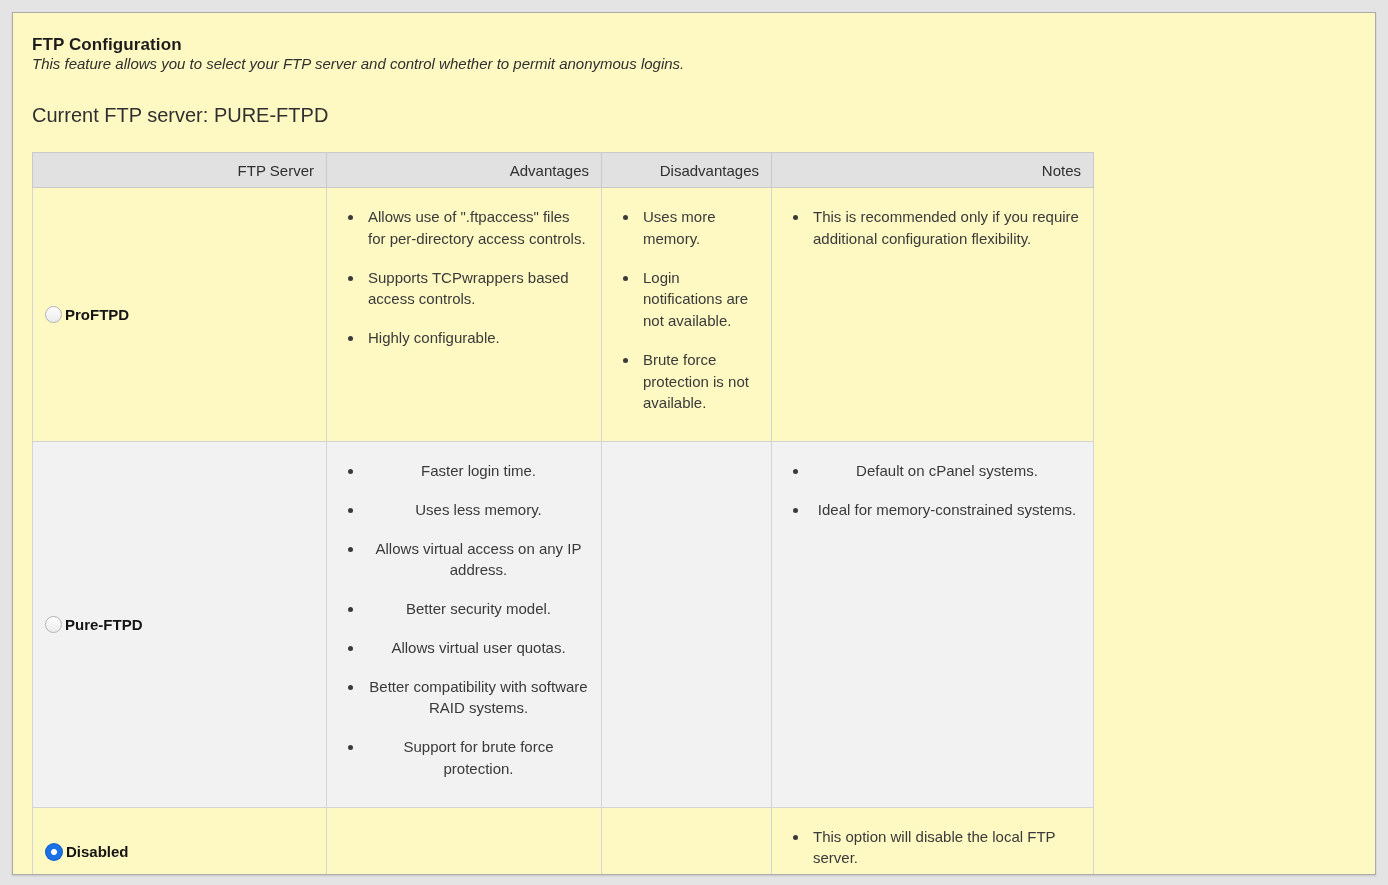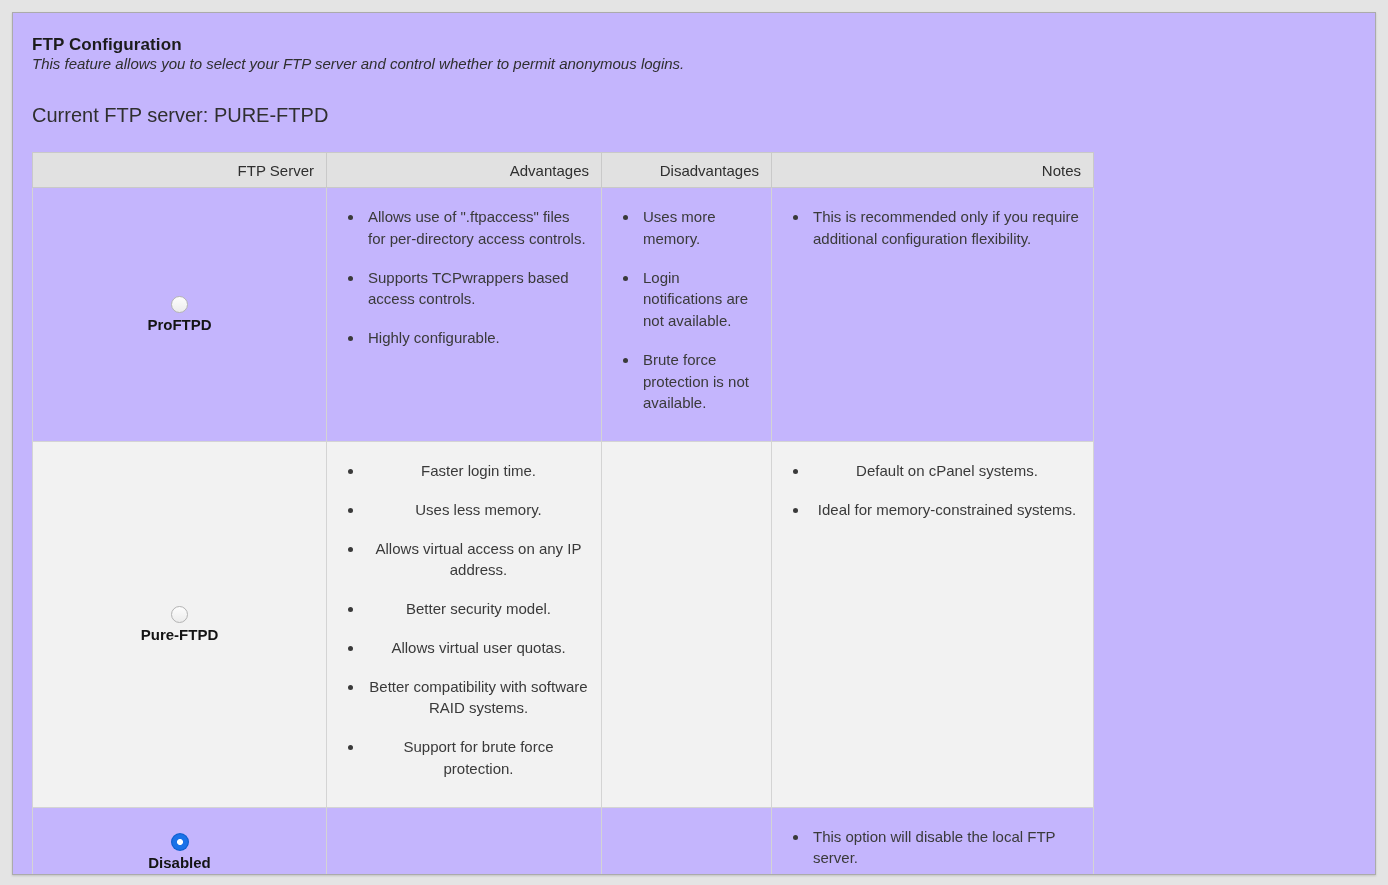"FTP Configuration" .card { background: #c4b5fd -> #fef9c3 }
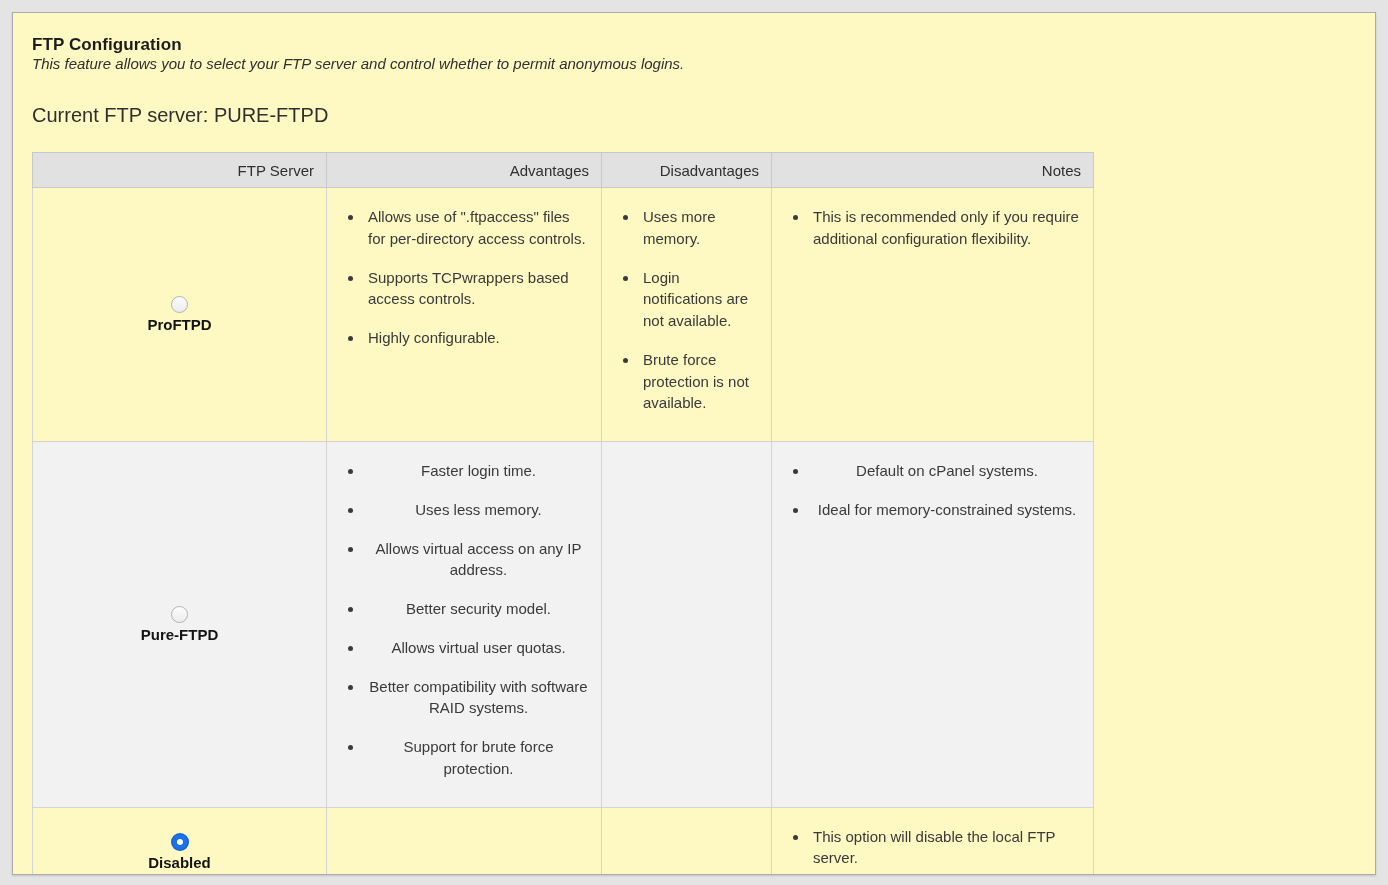"ProFTPD" .radio-wrap { flex-direction: column -> row }
